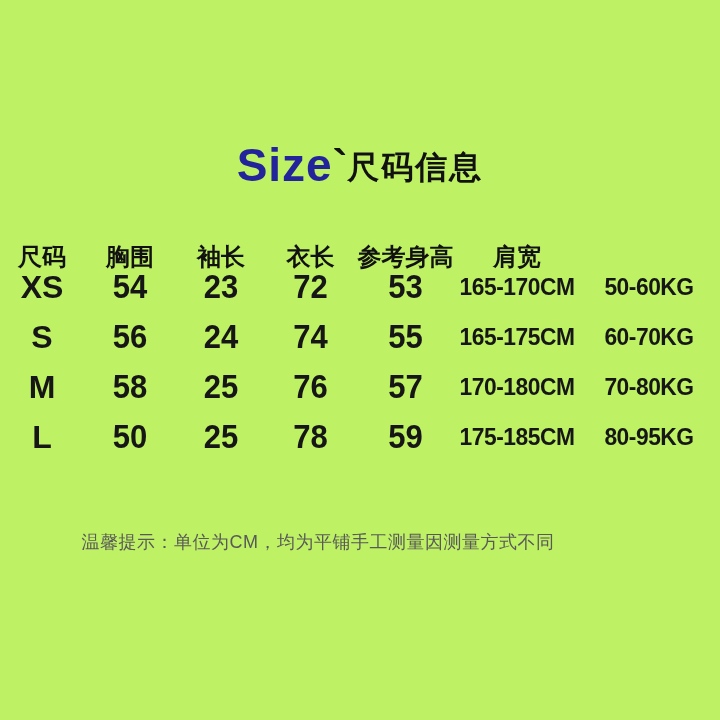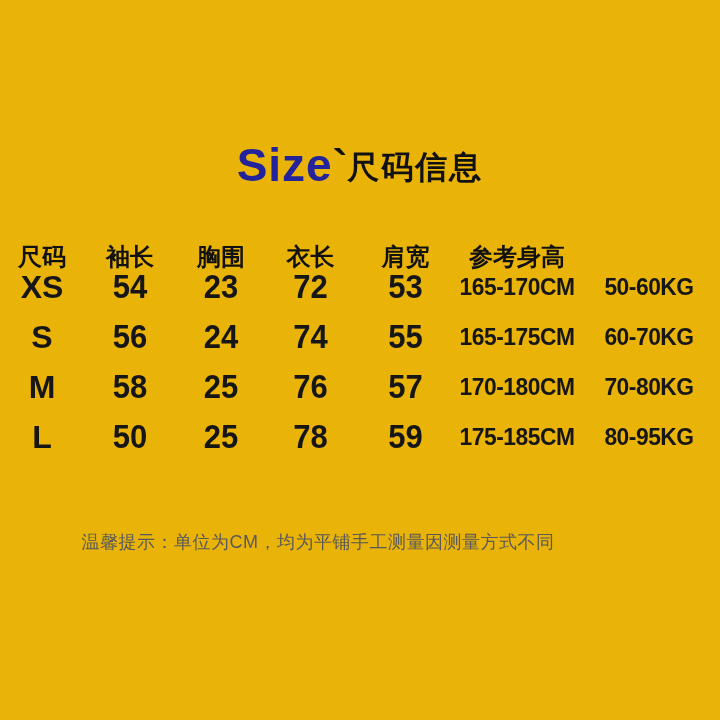"Size`尺码信息" .page { background: #eab308 -> #bef264 }
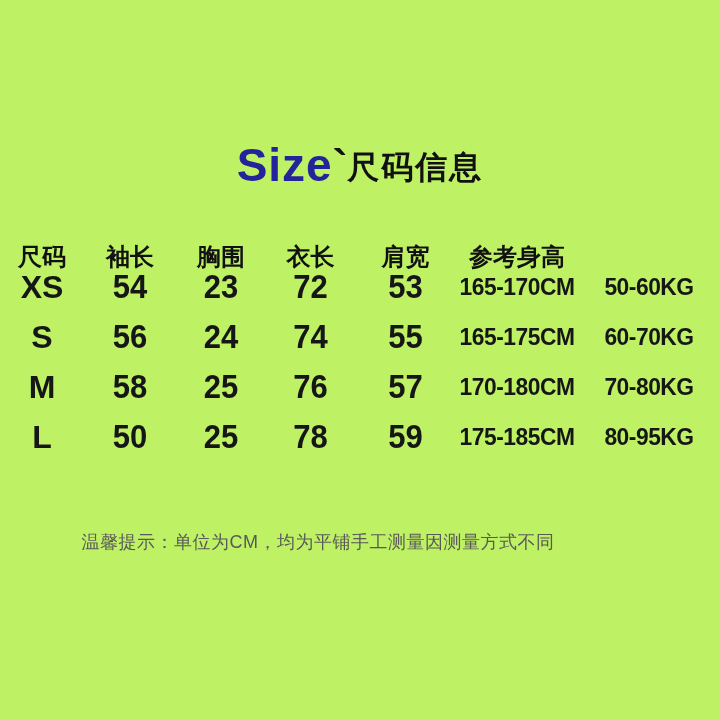"袖长" div.header-cell { order: before "胸围" -> after "胸围" }
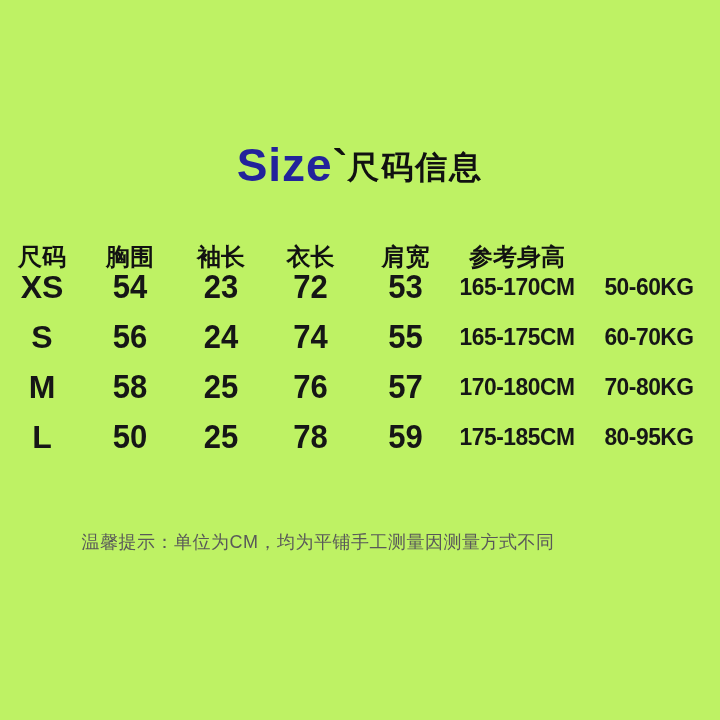"肩宽" div.header-cell { order: before "参考身高" -> after "参考身高" }
